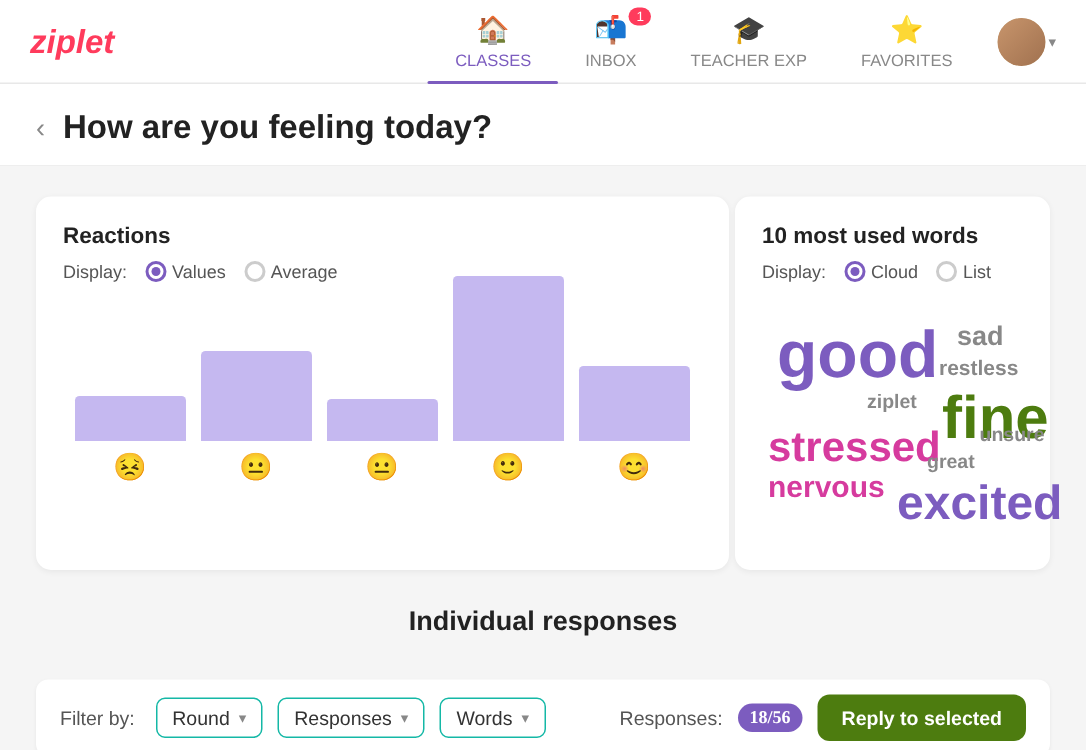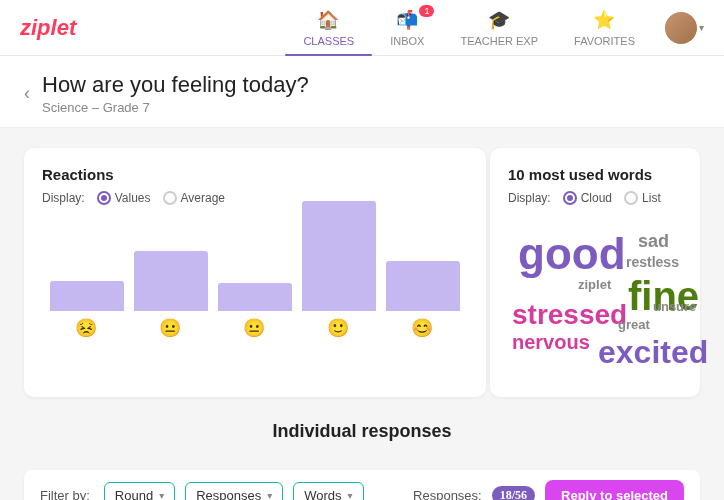"How are you feeling today?" .page-title-group h1 { font-weight: 400 -> 700 }
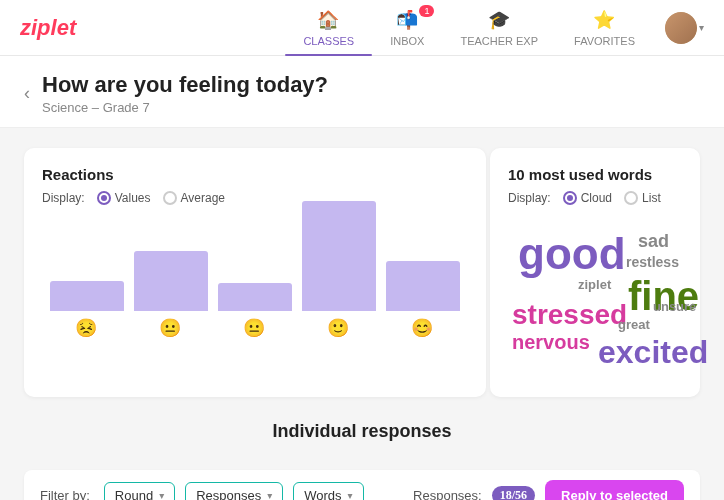"Science – Grade 7" div.page-subtitle { html: <div>Science – Grade 7</div> -> none }
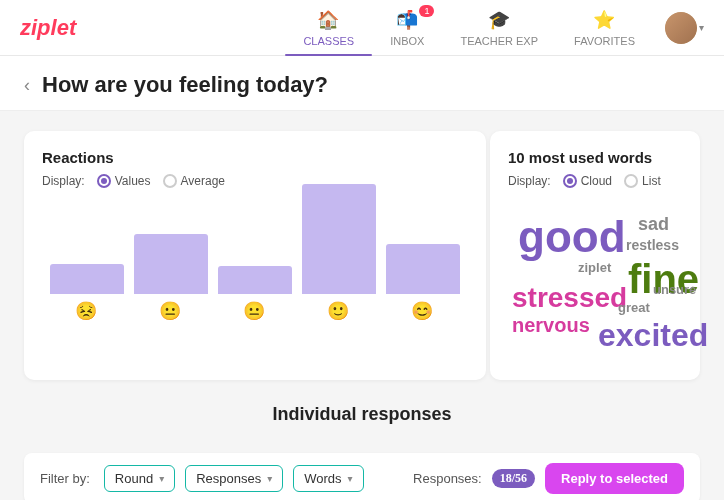"Reply to selected" .reply-btn { background: #d946ef -> #4d7c0f }
